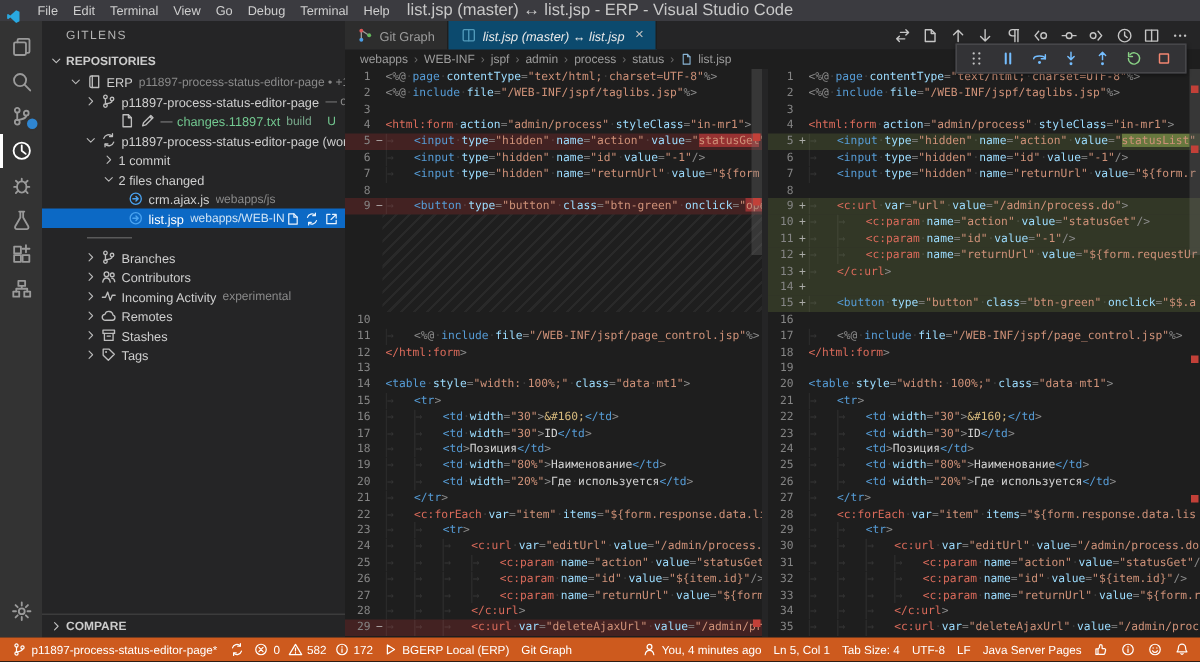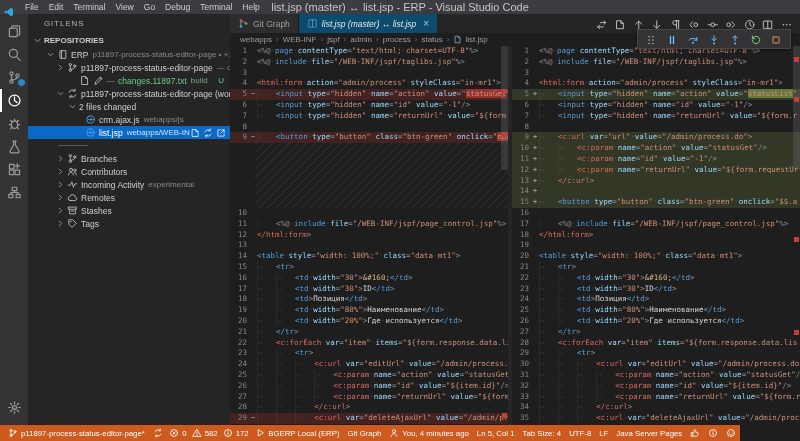"1 commit" div.trow { html: none -> <div> <svg> <path></path> </svg> <span>1 commit</span> </div> }
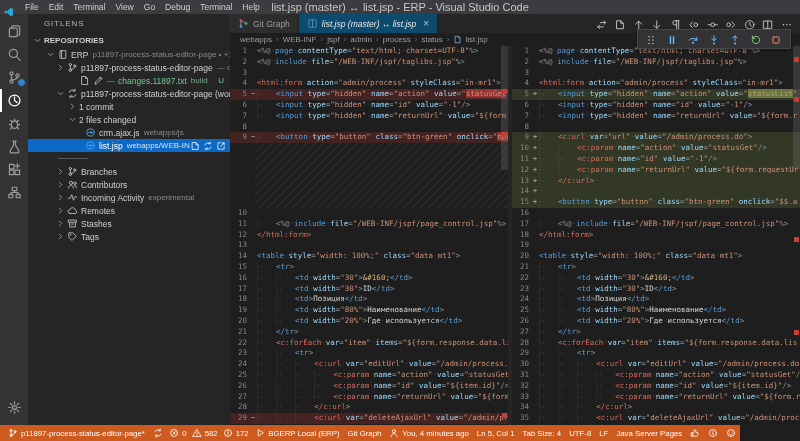"COMPARE" div.compare { html: none -> <div> <svg> <path></path> </svg> <span>COMPARE</span> </div> }
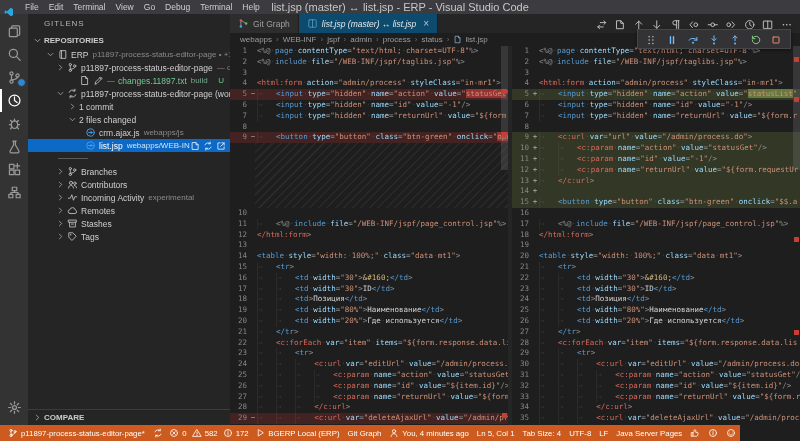"p11897-process-status-editor-page*" .statusbar { justify-content: none -> space-between; width: 740px -> 800px }
